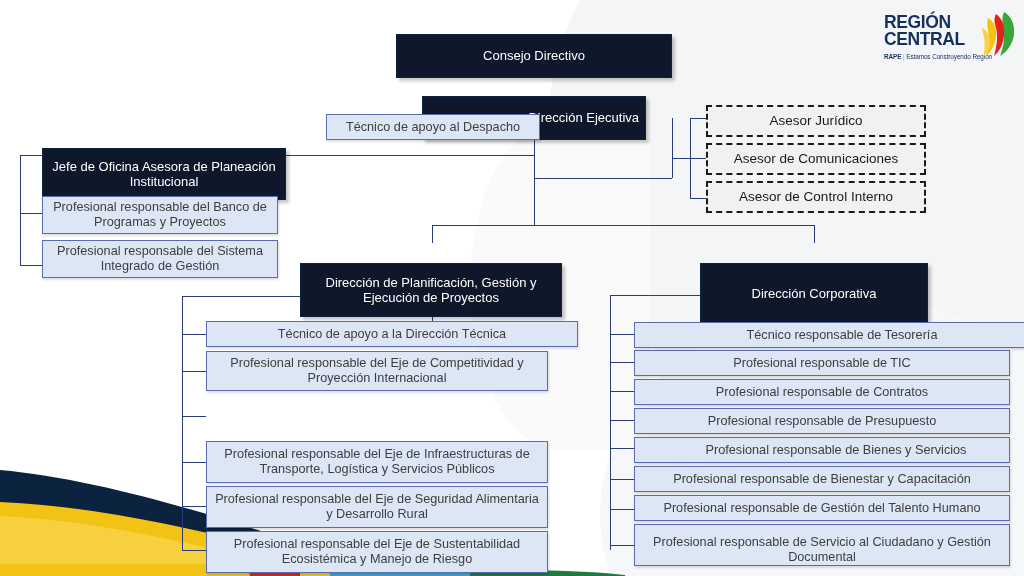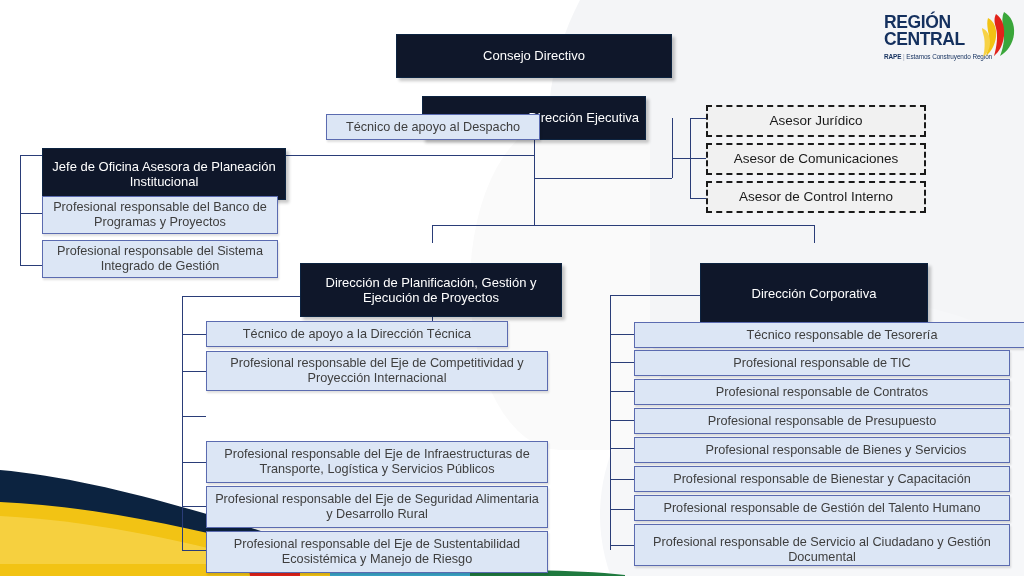"Técnico de apoyo a la" div.node { width: 302px -> 372px }
